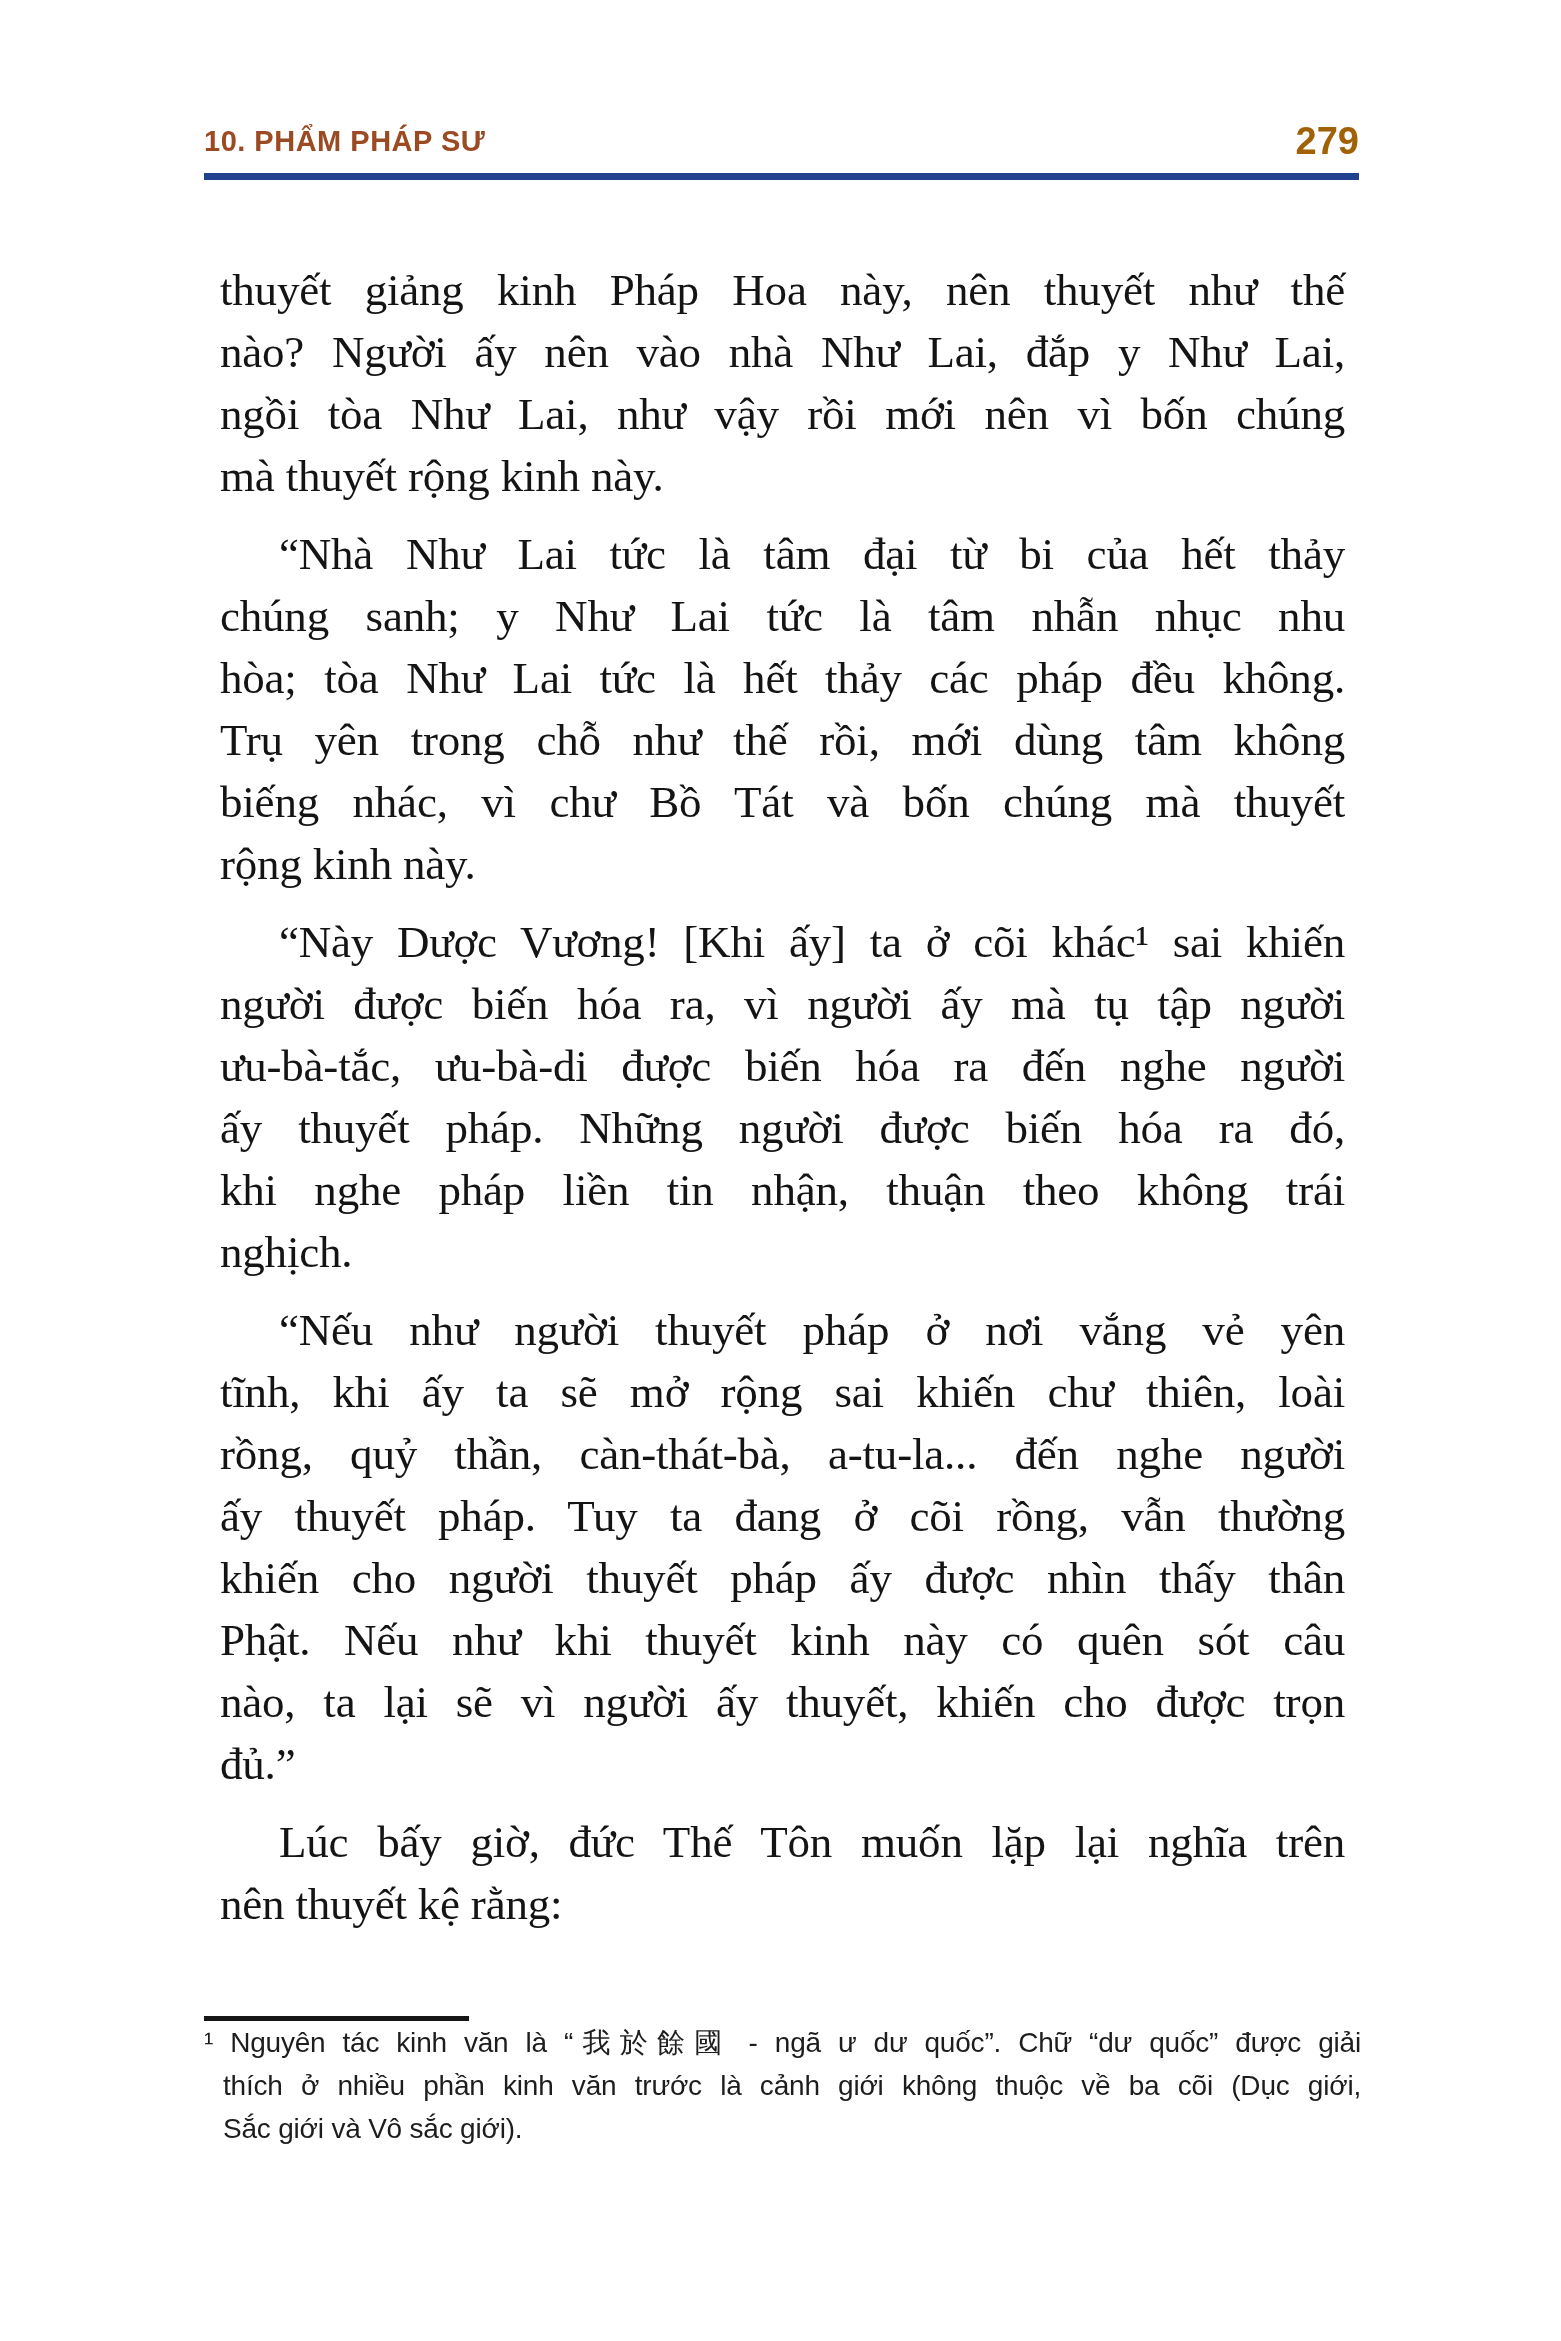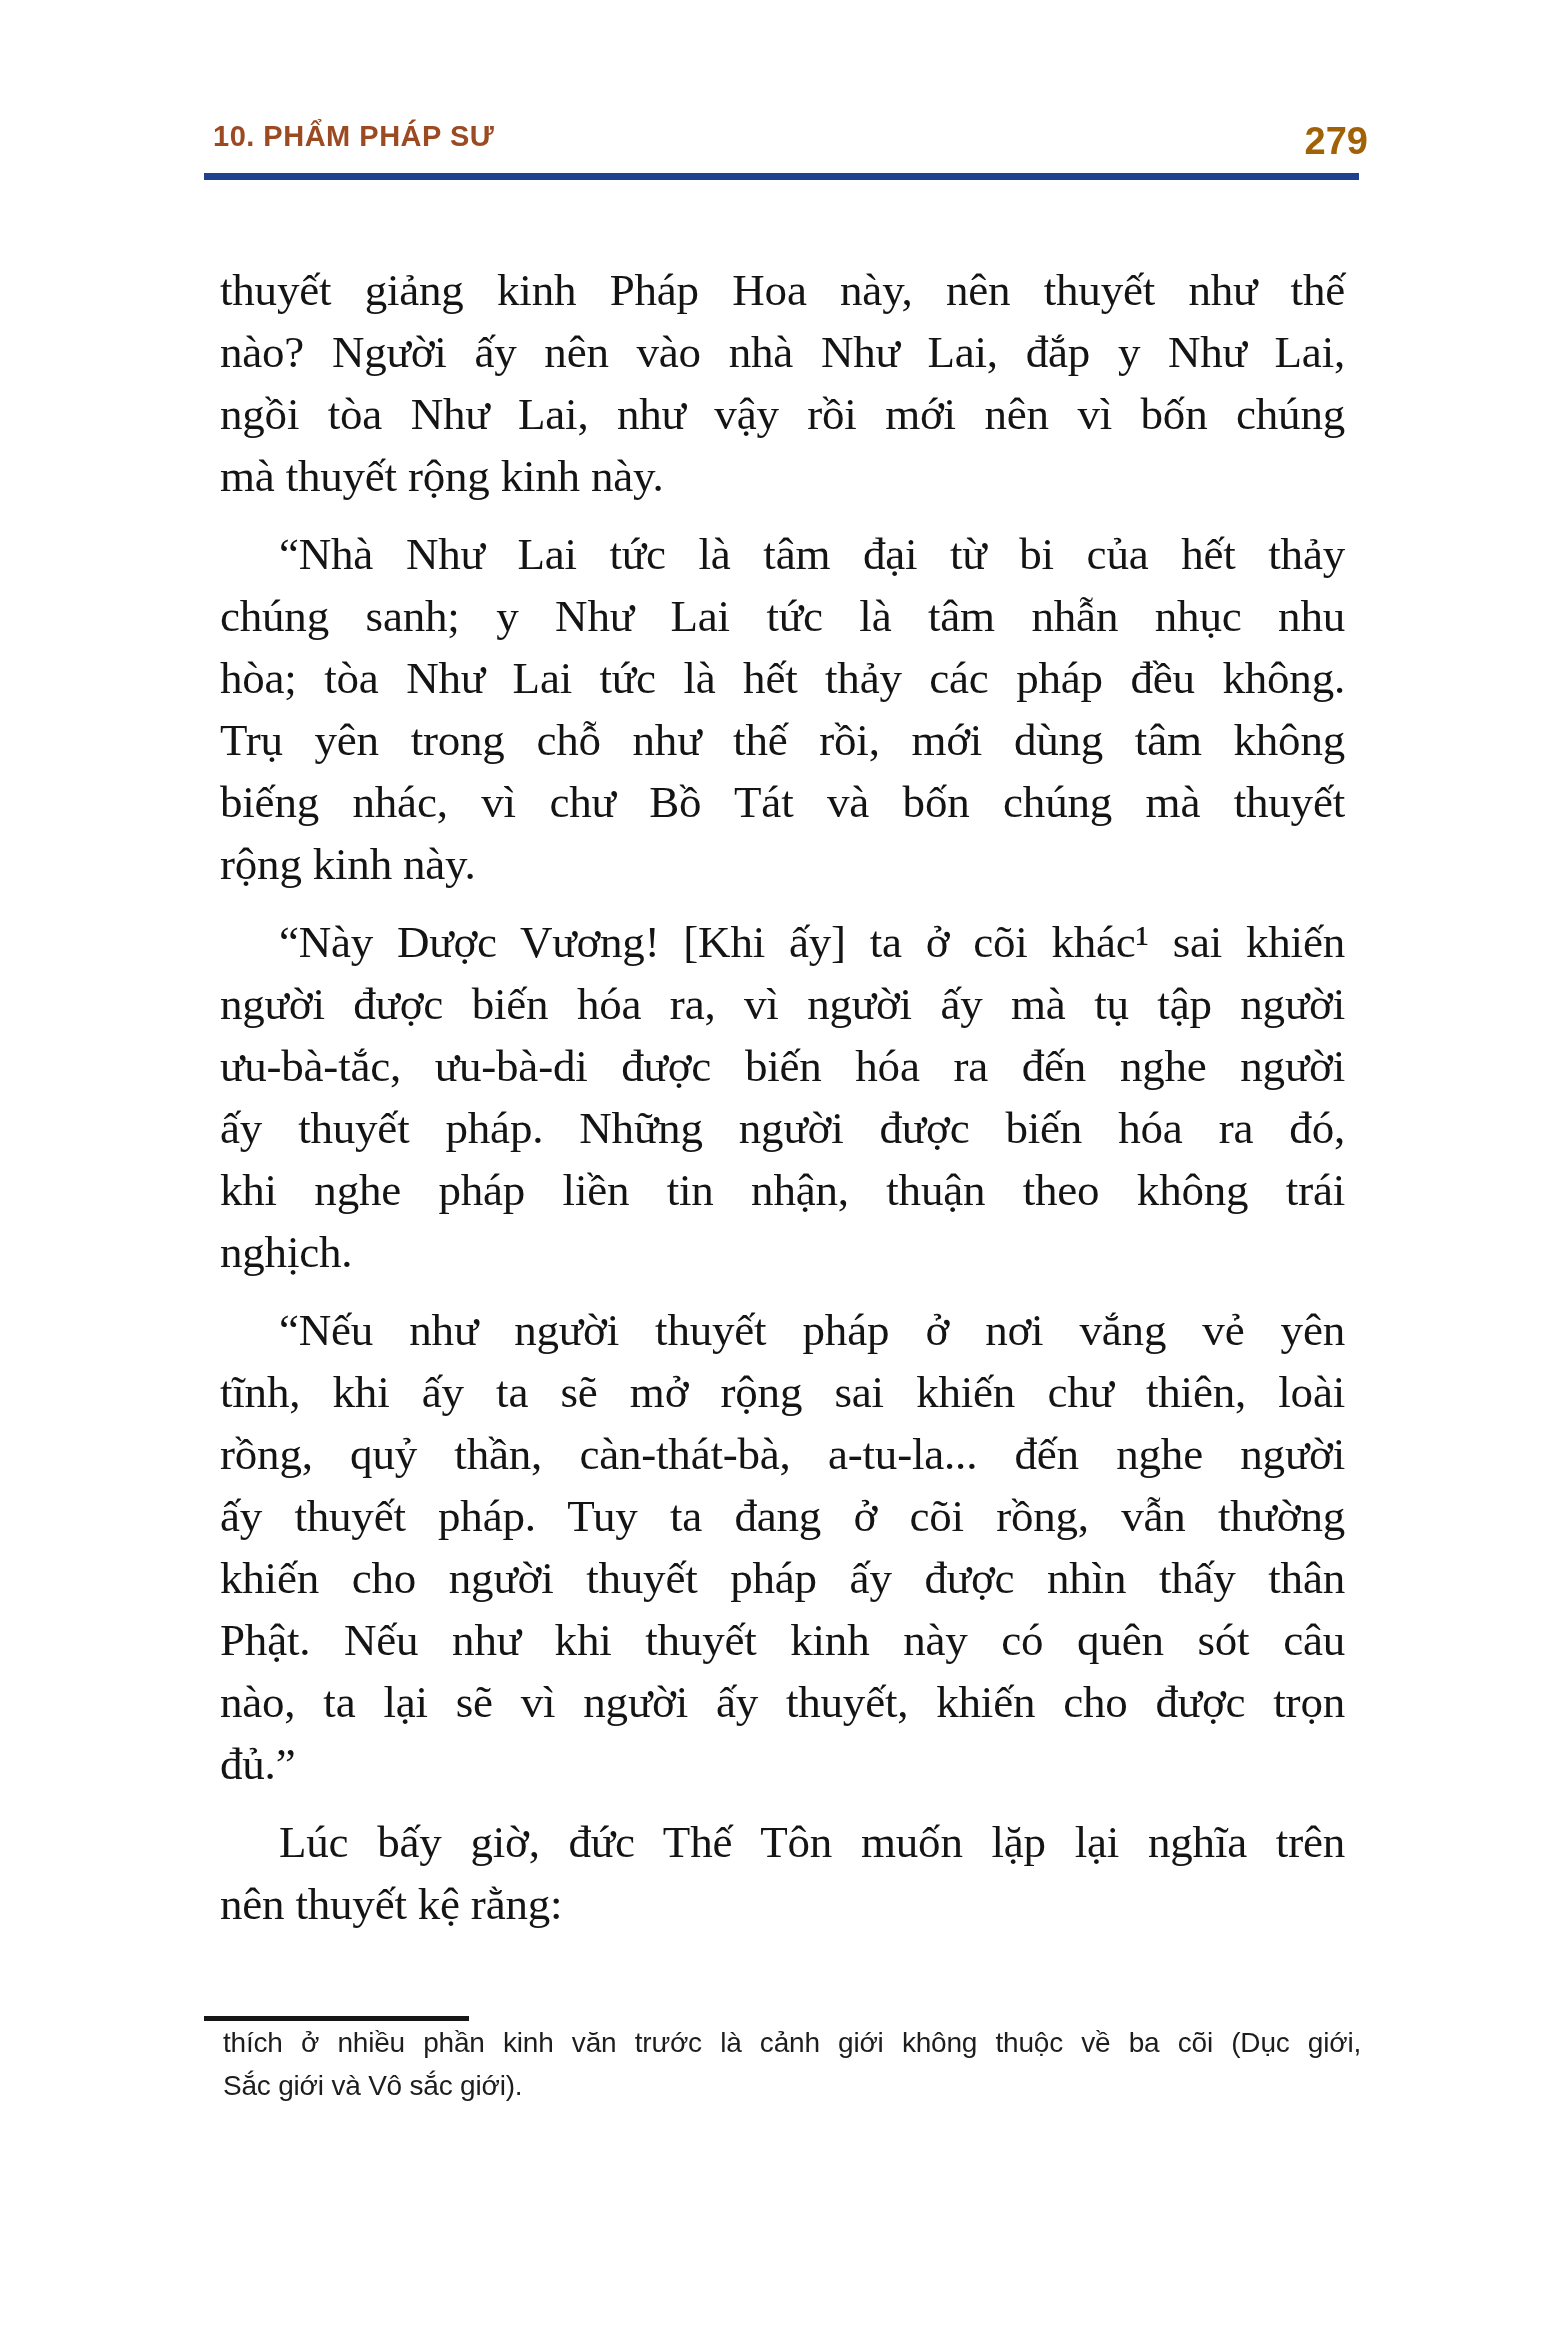"10. PHẨM PHÁP SƯ" .pagehead { align-items: flex-start -> center; margin-left: 9px -> none }
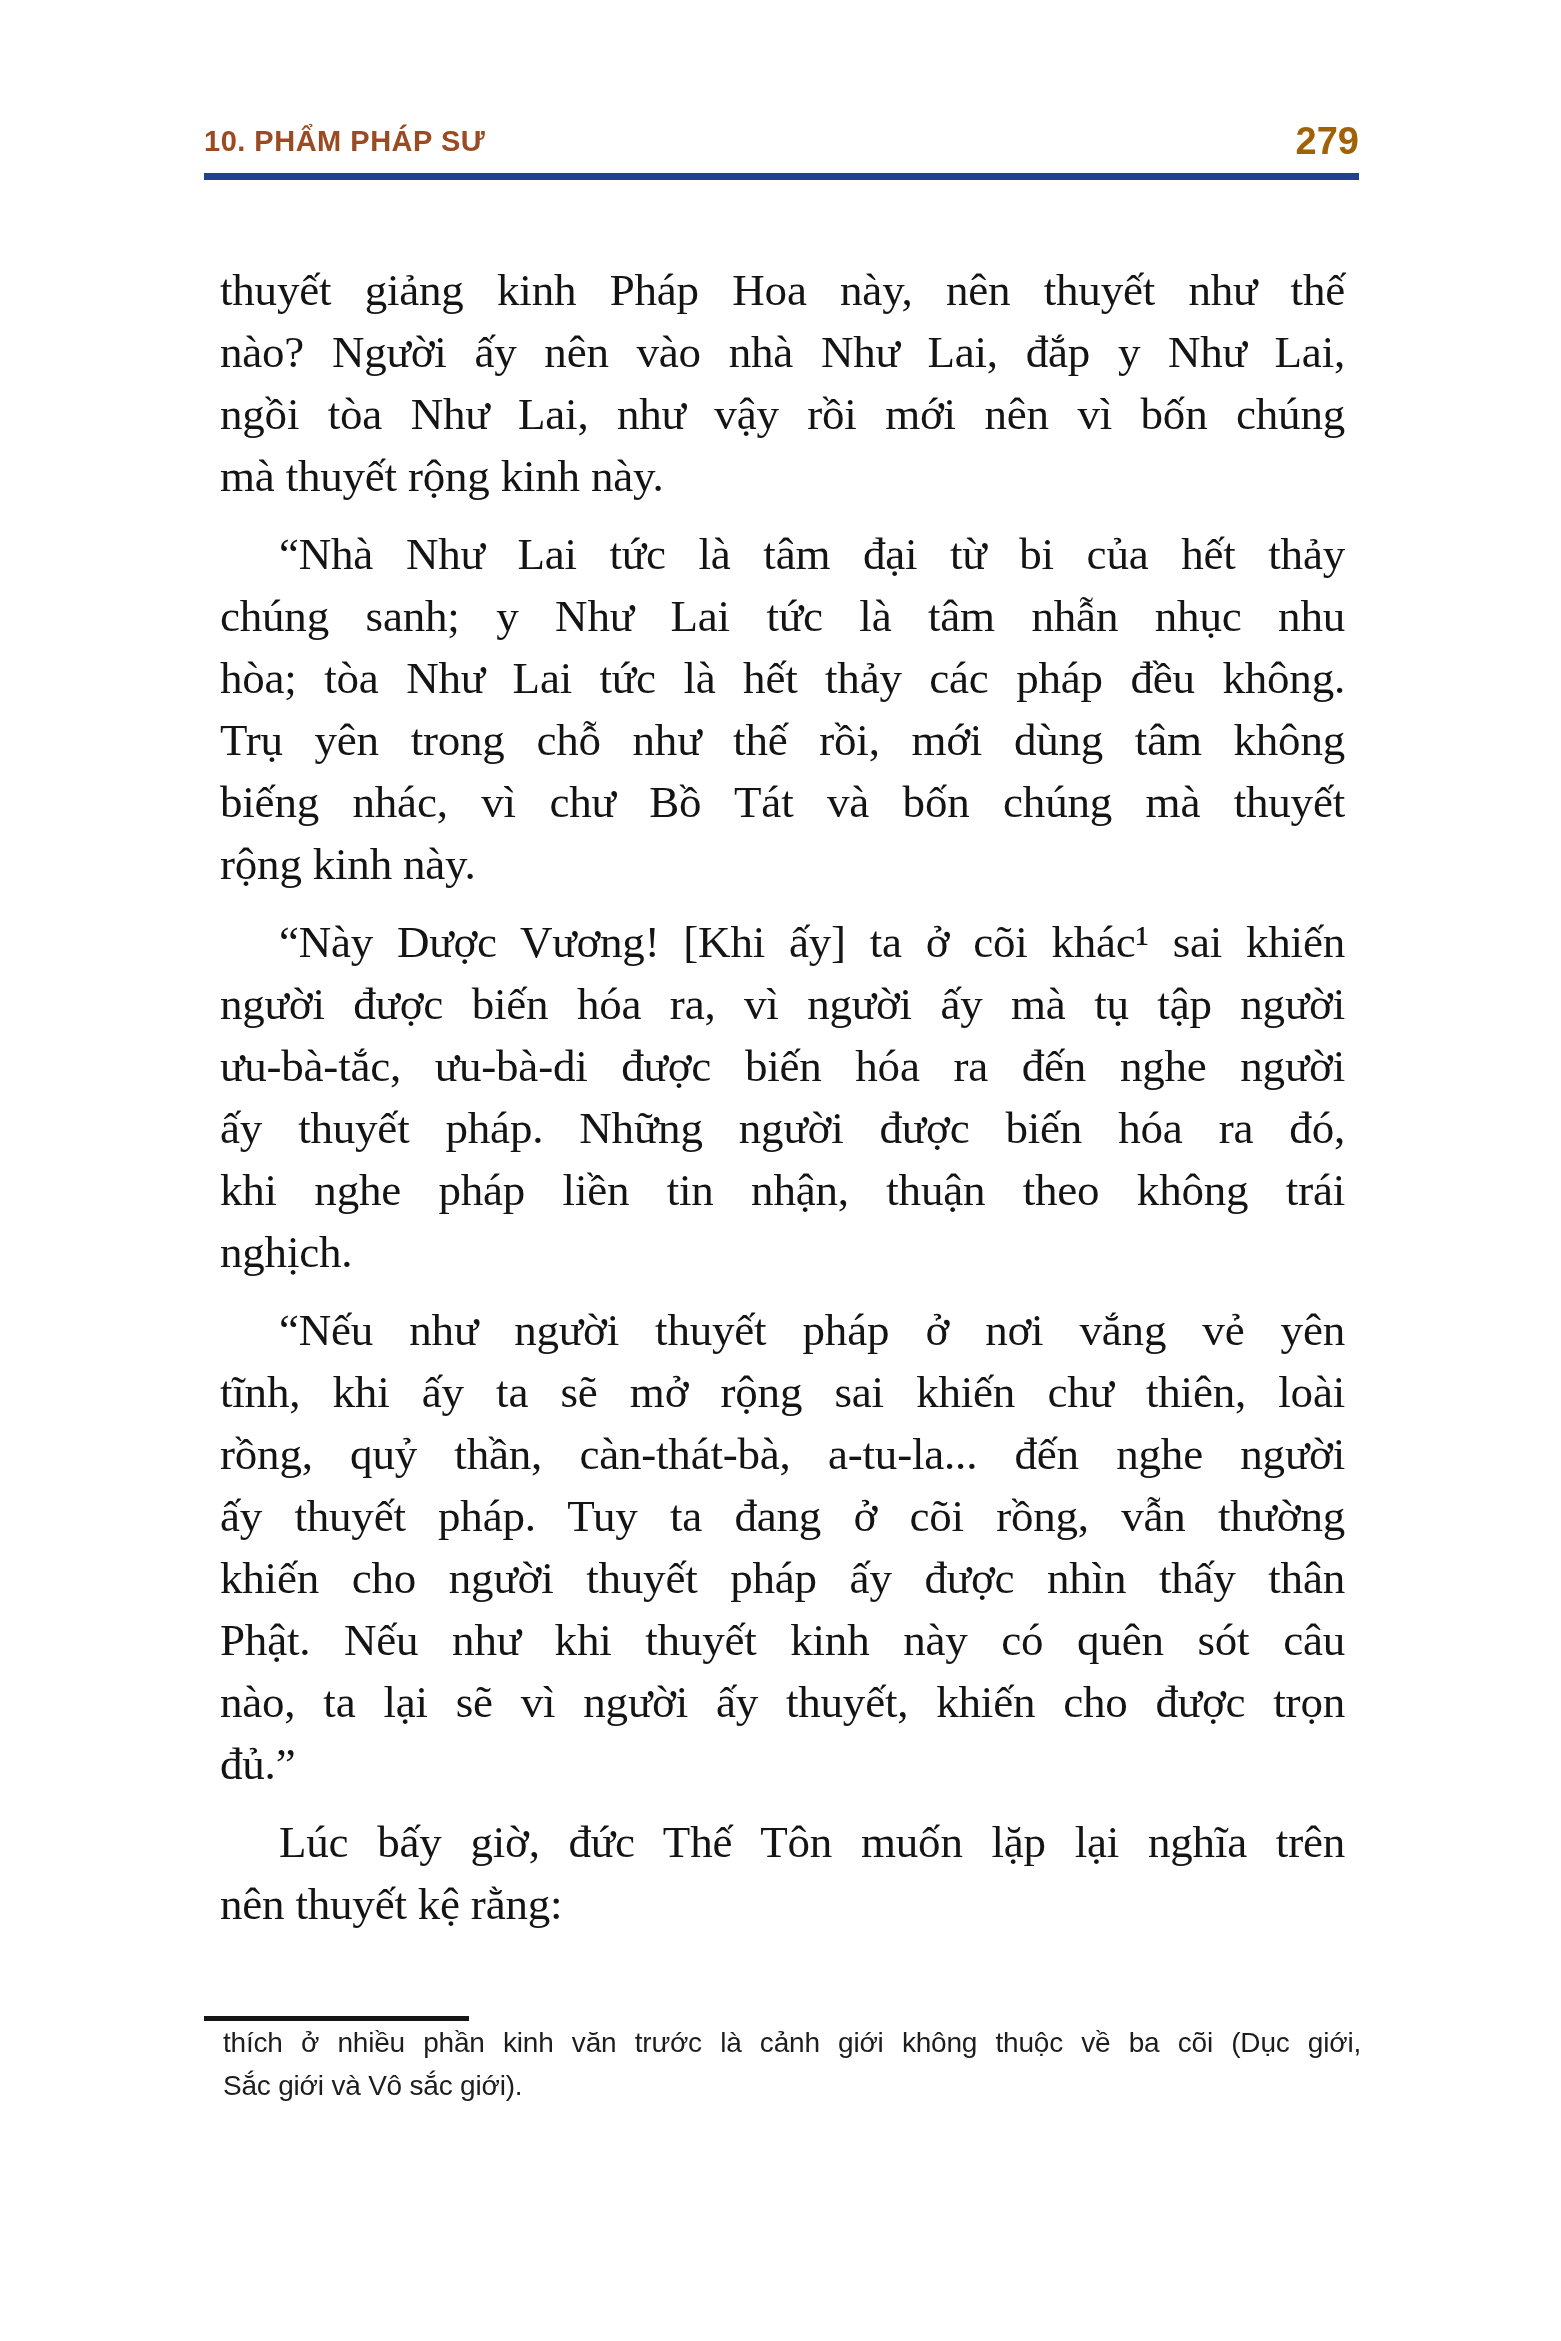"¹ Nguyên tác kinh văn" div.fn-line { html: none -> <div>¹ Nguyên tác kinh văn là “我於餘國 - ngã ư dư quốc”. Chữ “dư quốc” được giải</div> }
